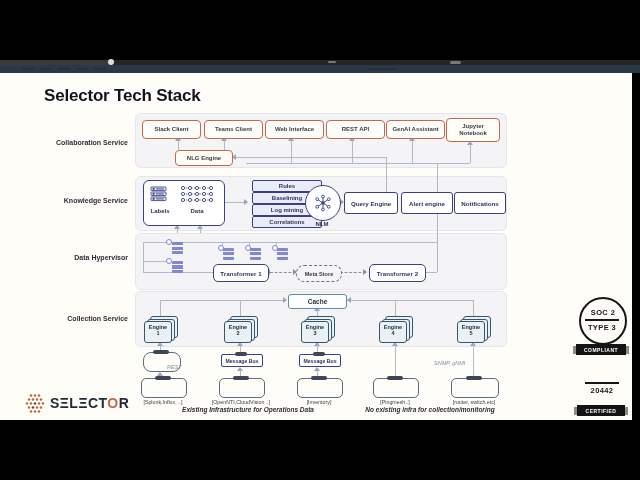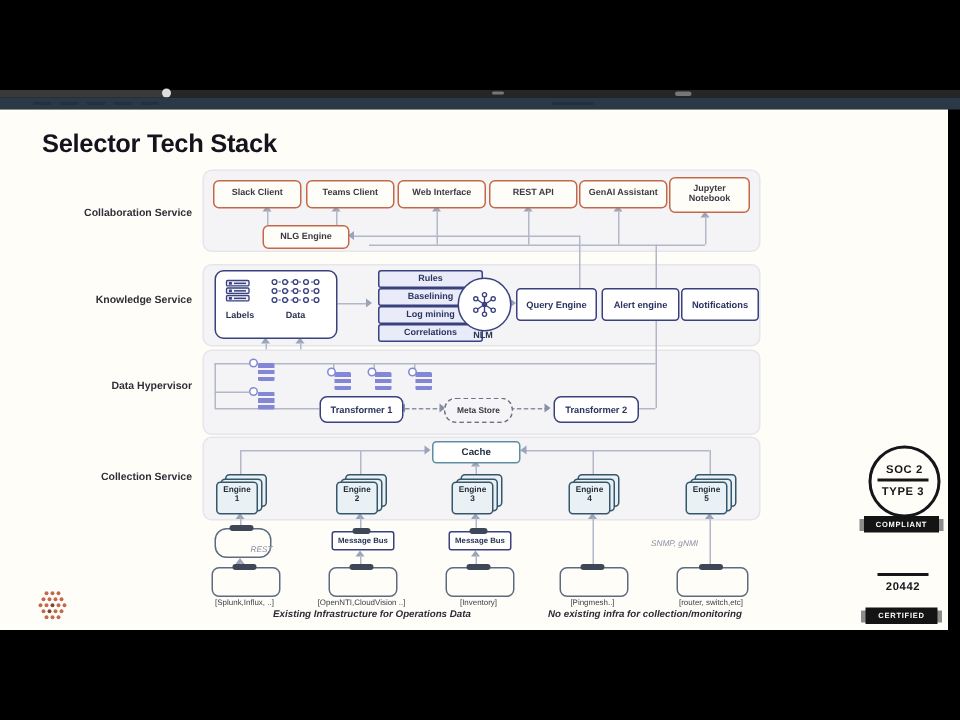"Selector Tech Stack" div.abs { left: 28px -> 44px }
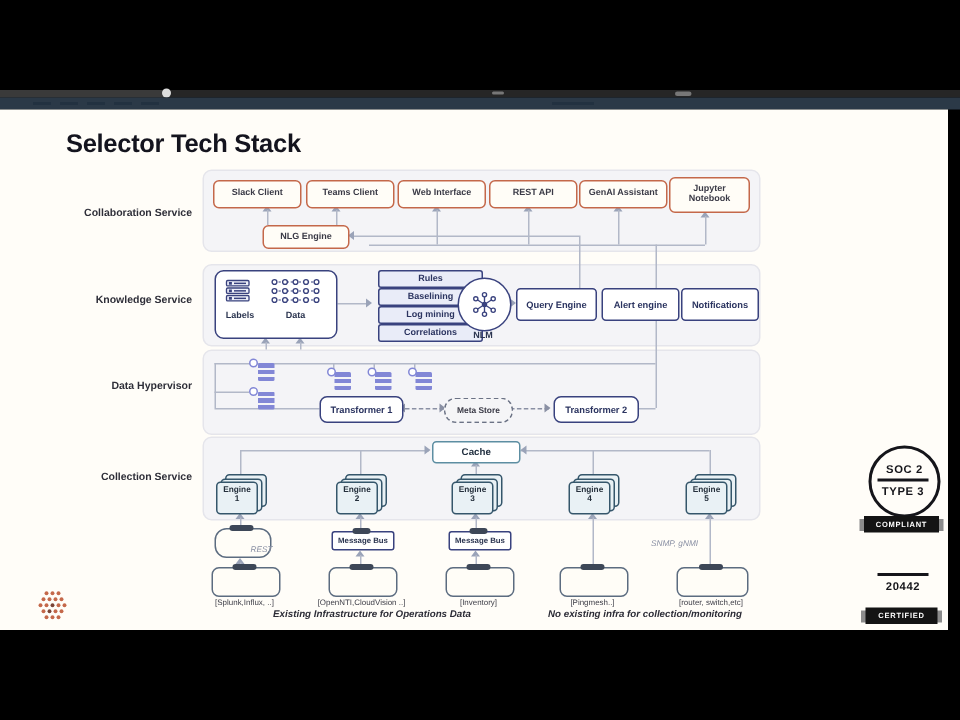"SΞLΞCTOR" div.abs { html: none -> <div> <span>S</span><span>Ξ</span><span>L</span><span>Ξ</span><span>CT</span><span>O</span><span>R</span> </div> }
